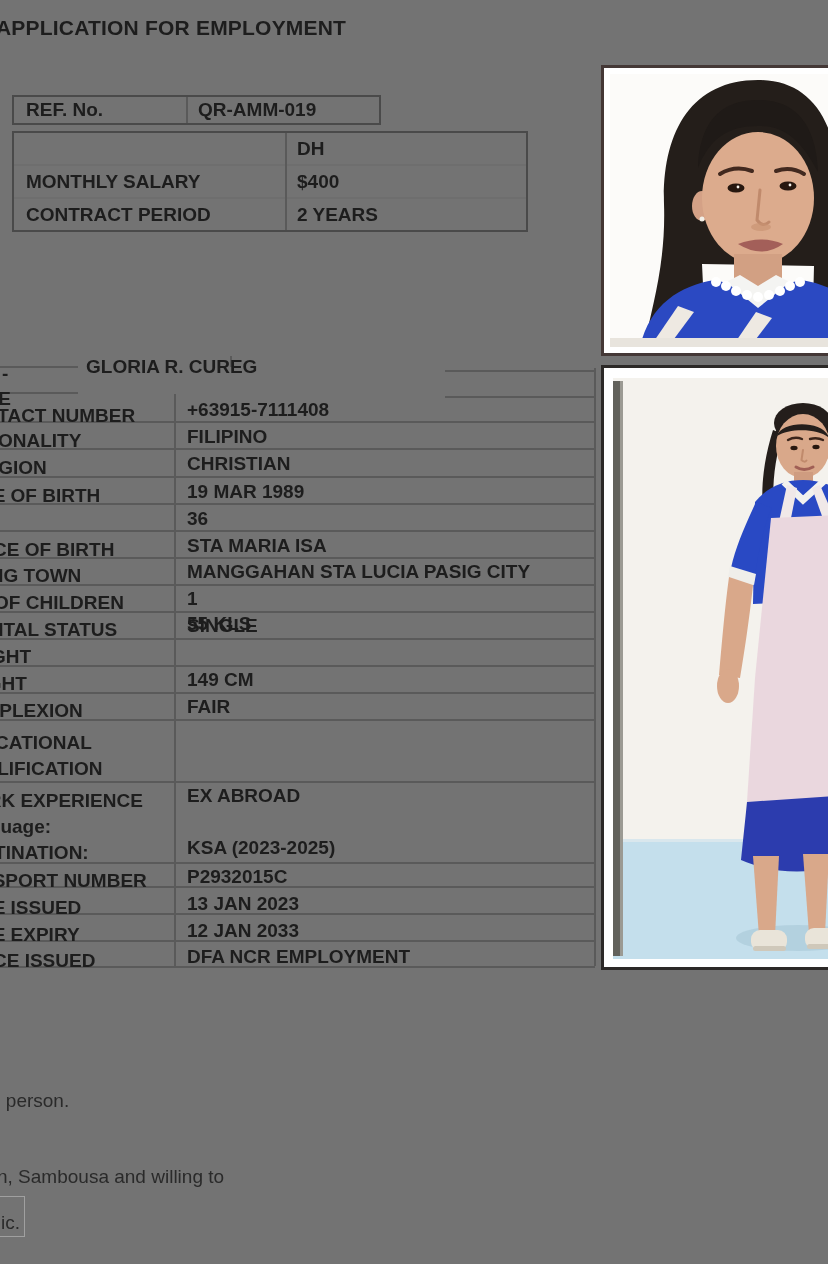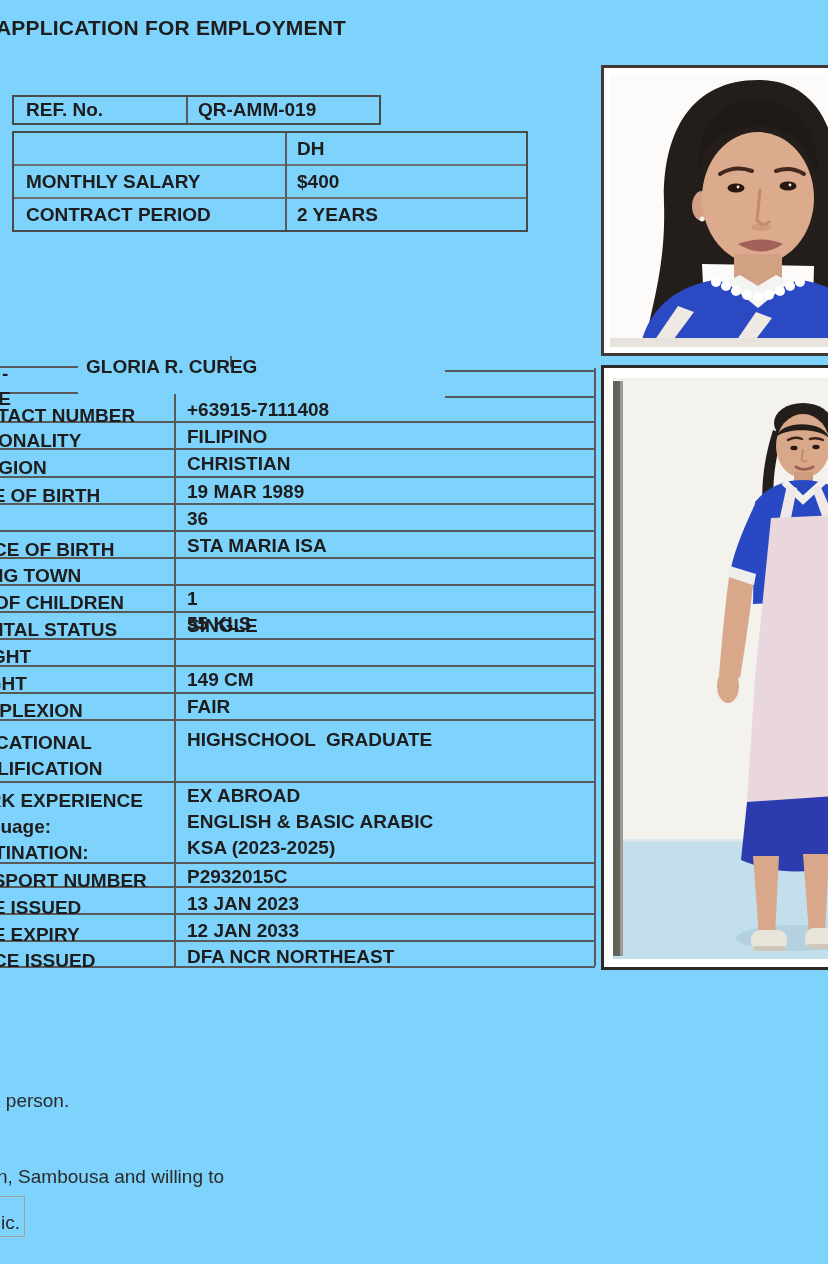"APPLICATION FOR EMPLOYMENT" #sheet { background: #7dd3fc -> #737373 }
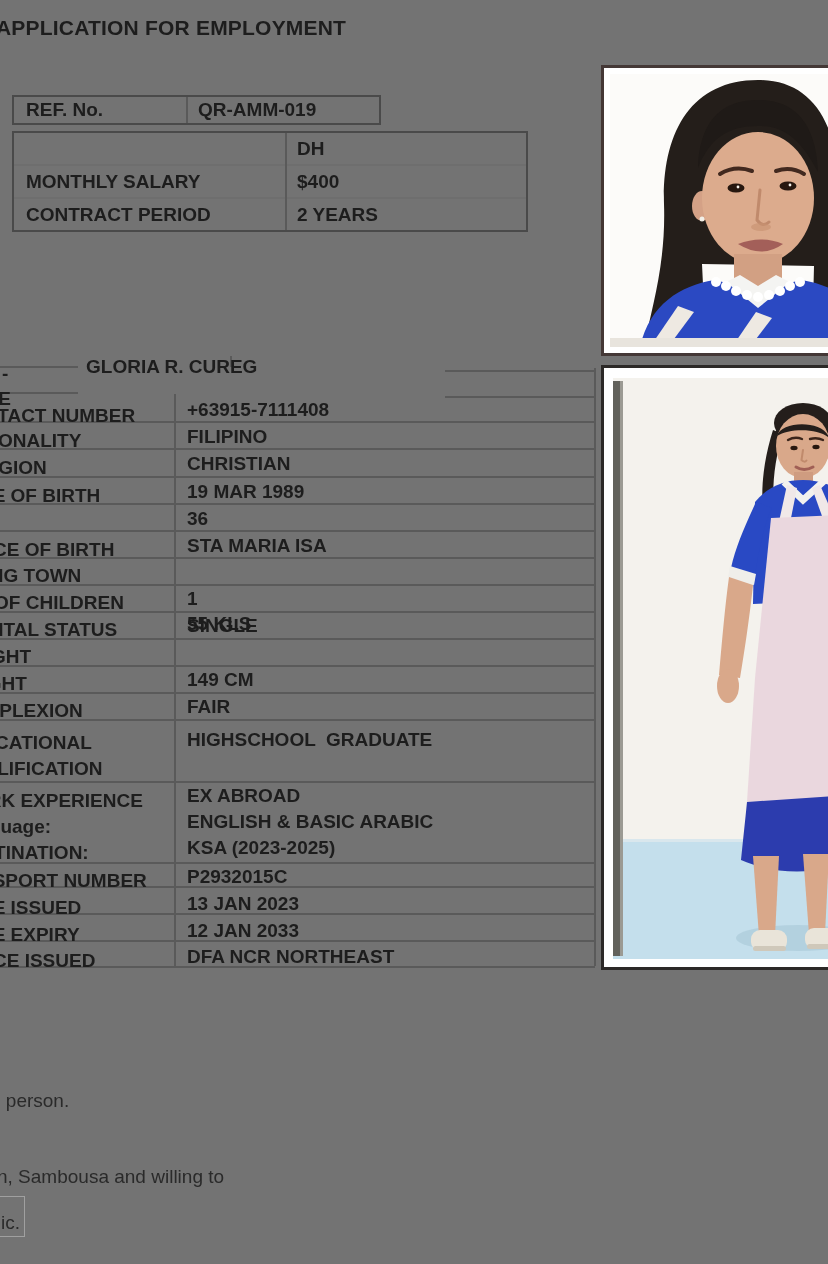"MANGGAHAN STA LUCIA PASIG CITY" div.t { html: none -> <div>MANGGAHAN STA LUCIA PASIG CITY</div> }
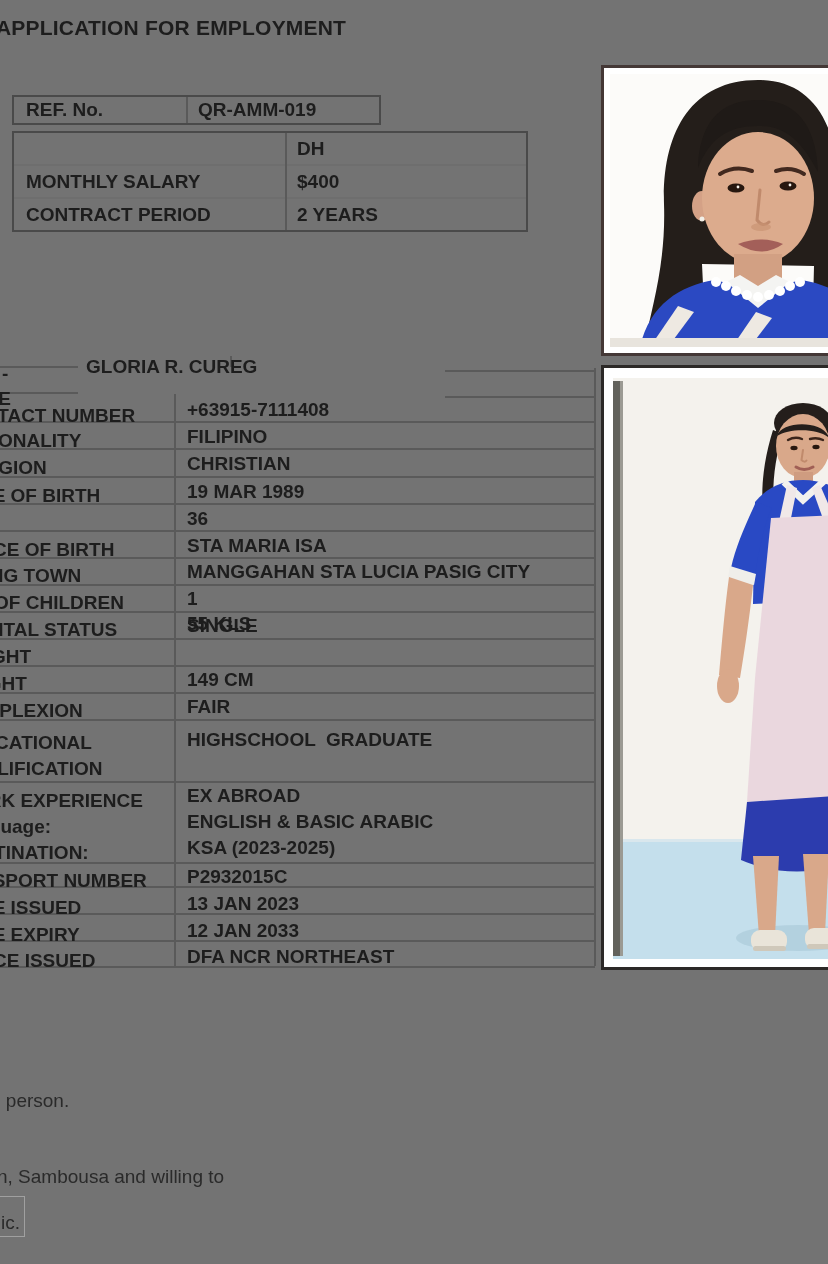"HIGHSCHOOL GRADUATE" div.t { html: <div>HIGHSCHOOL GRADUATE</div> -> none }
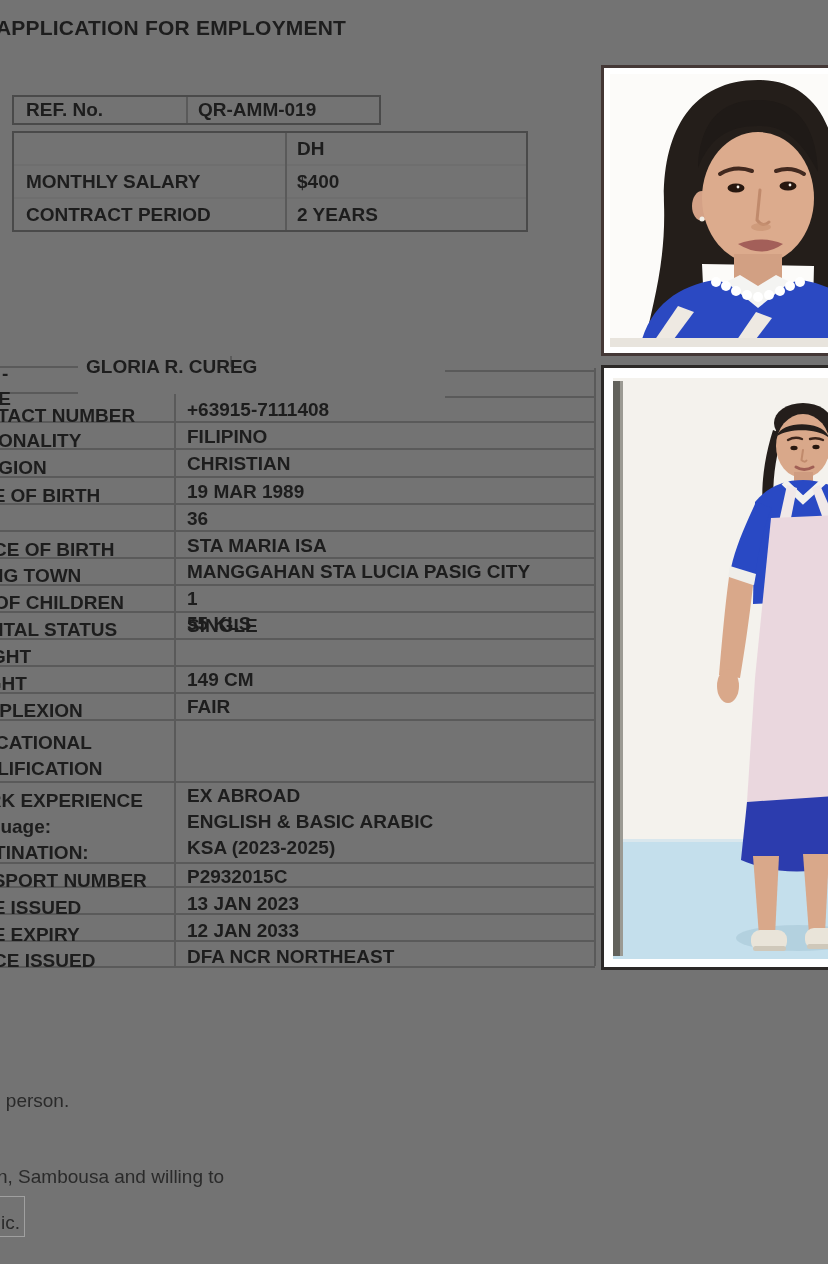"ENGLISH & BASIC ARABIC" div.t { html: <div>ENGLISH &amp; BASIC ARABIC</div> -> none }
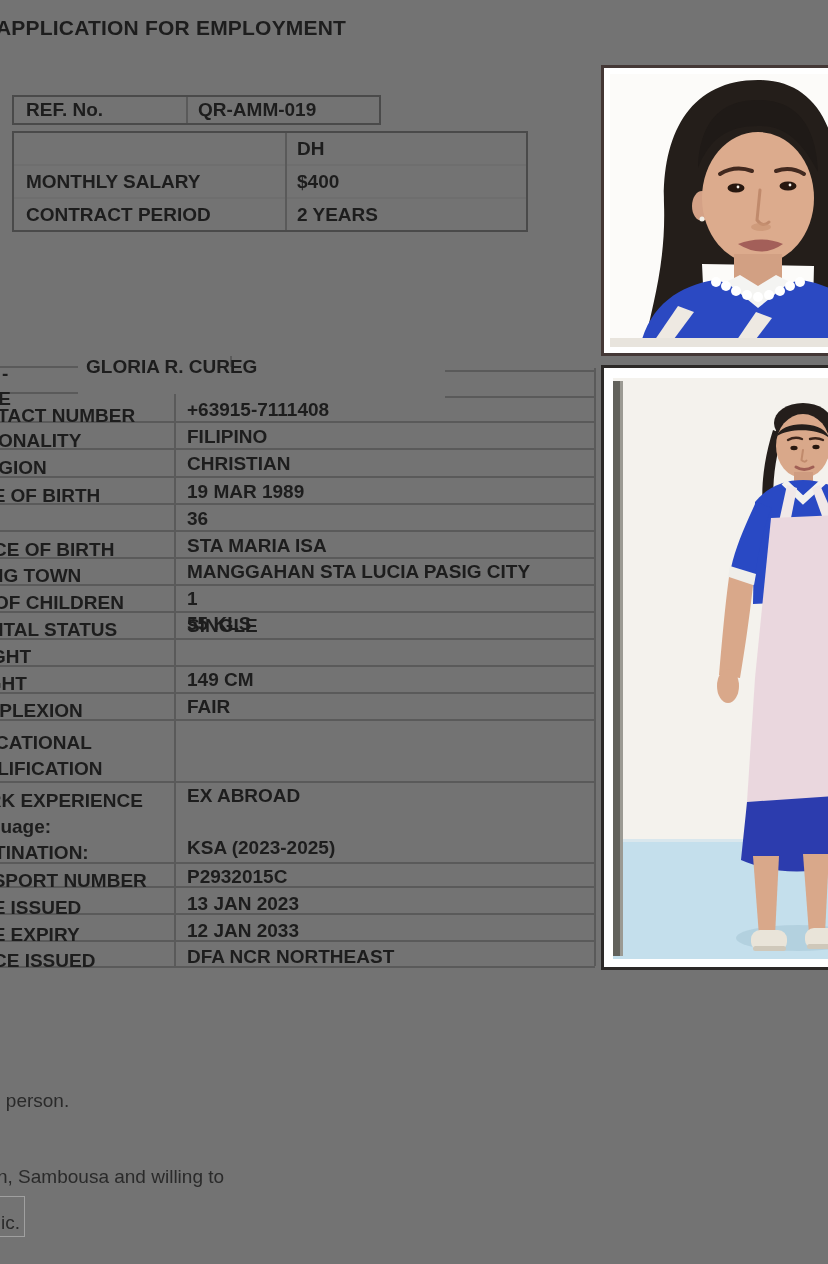"DFA NCR NORTHEAST" div.t { text: NORTHEAST -> EMPLOYMENT }
